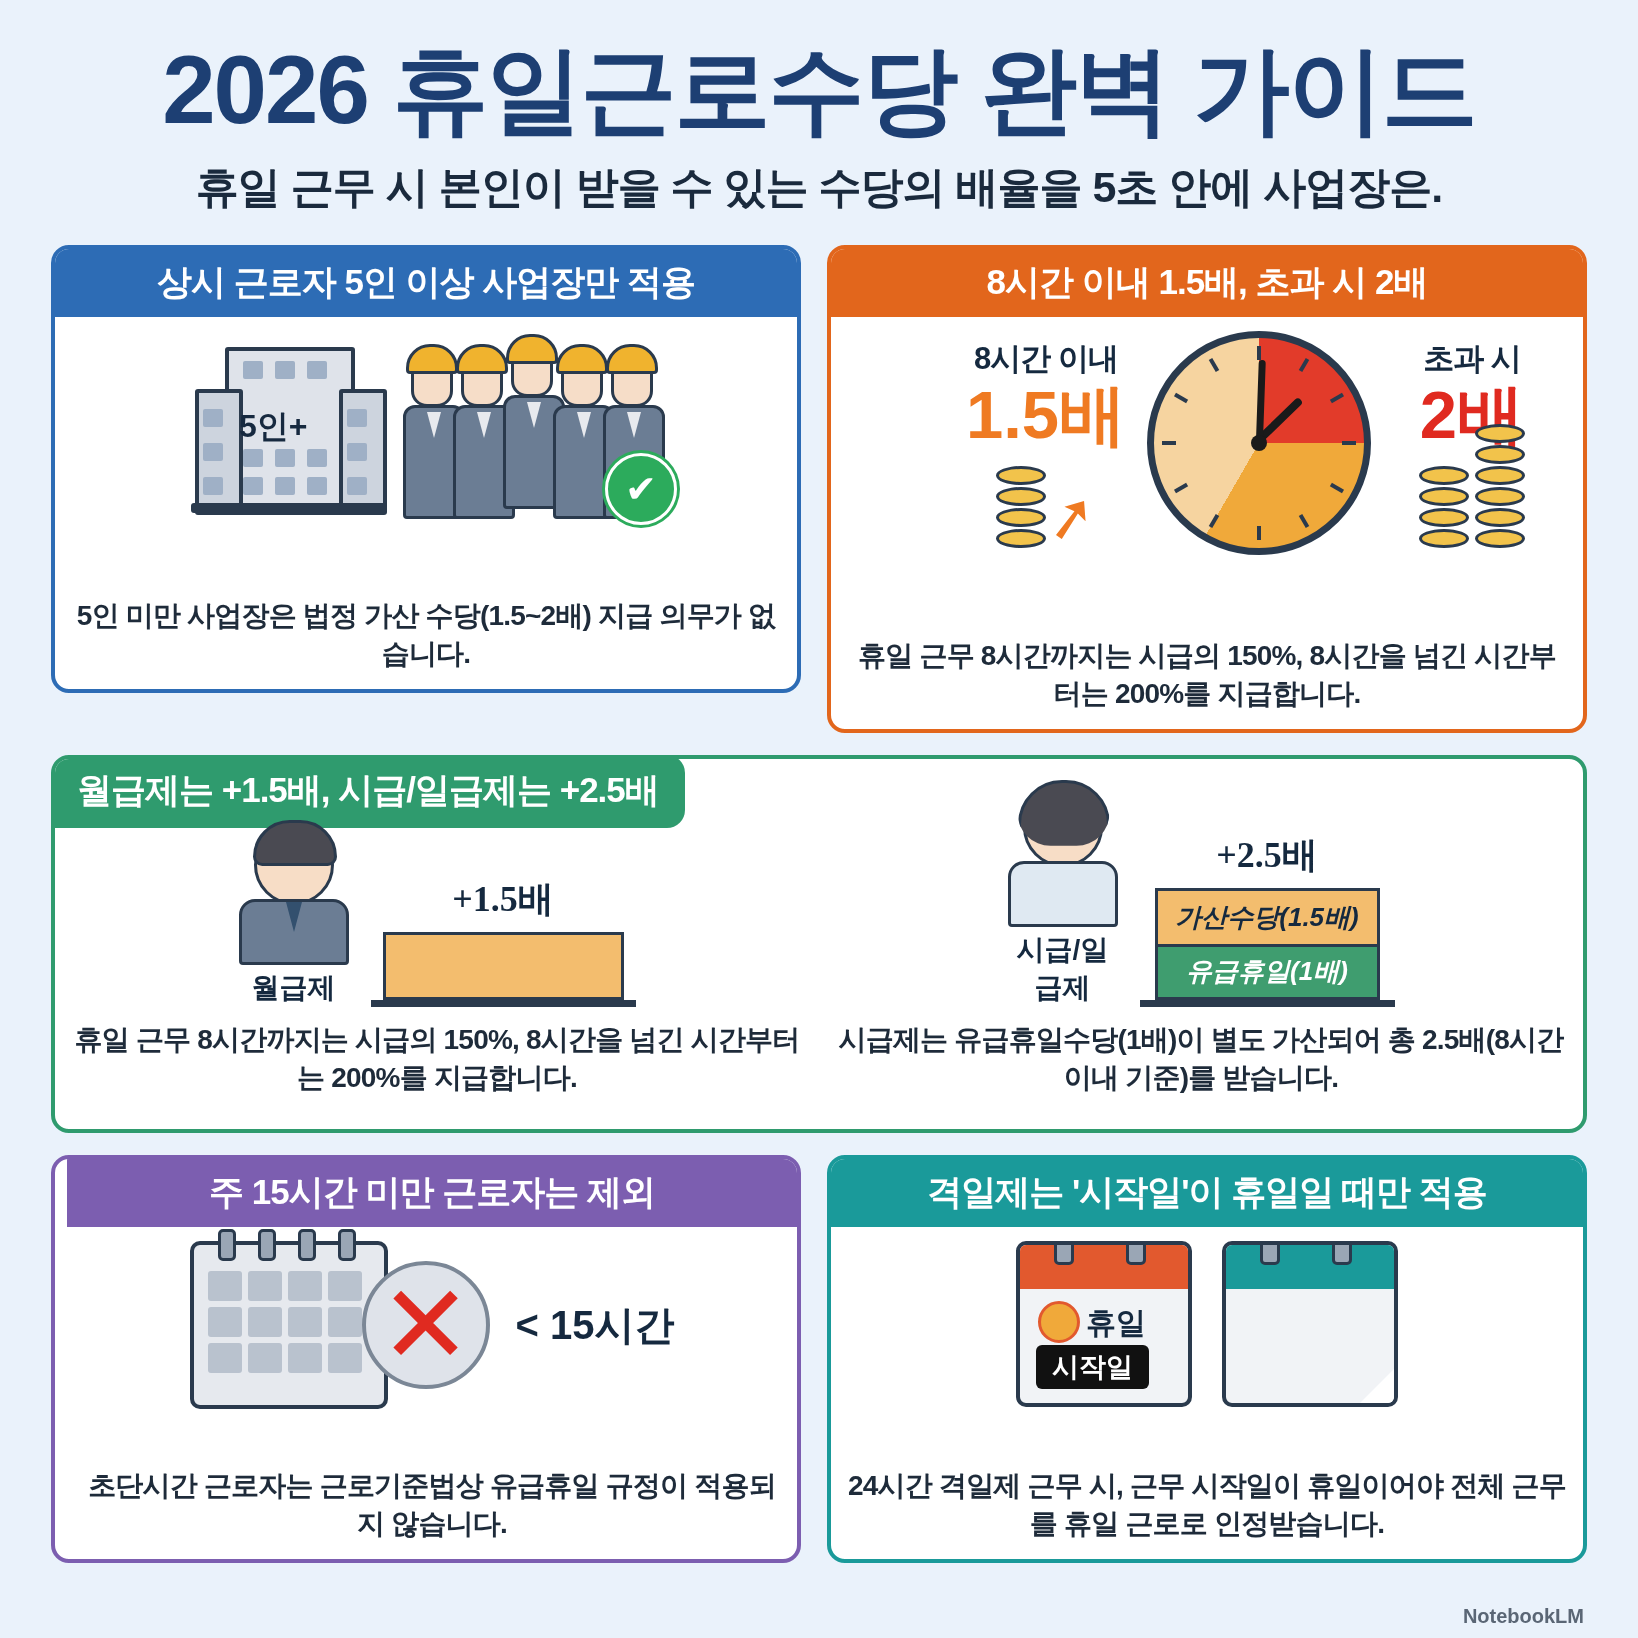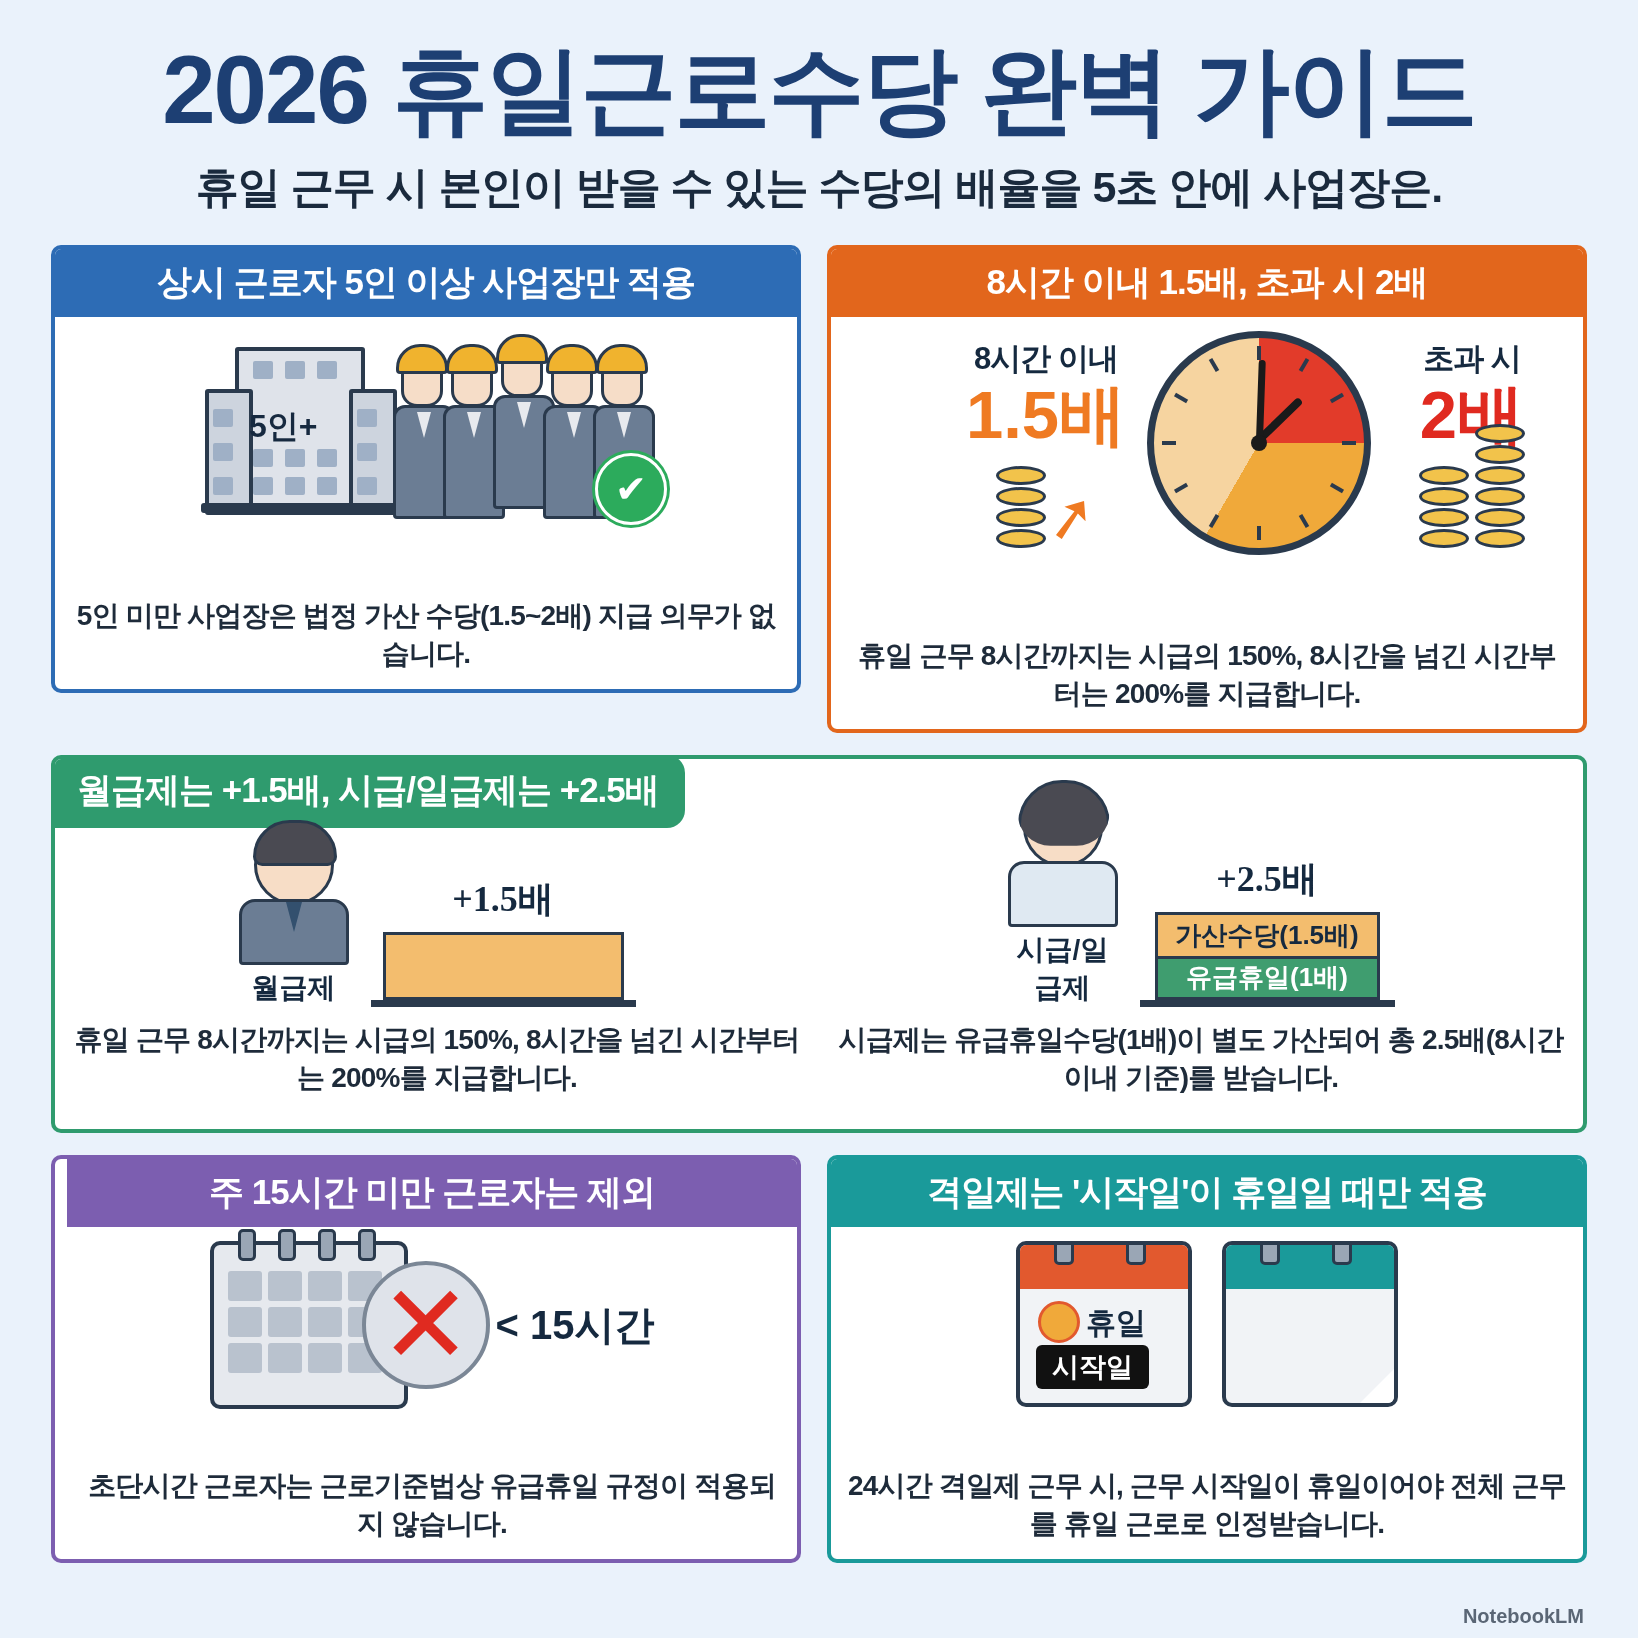"상시 근로자 5인 이상 사업장만" .card { border-radius: 10px -> 18px }
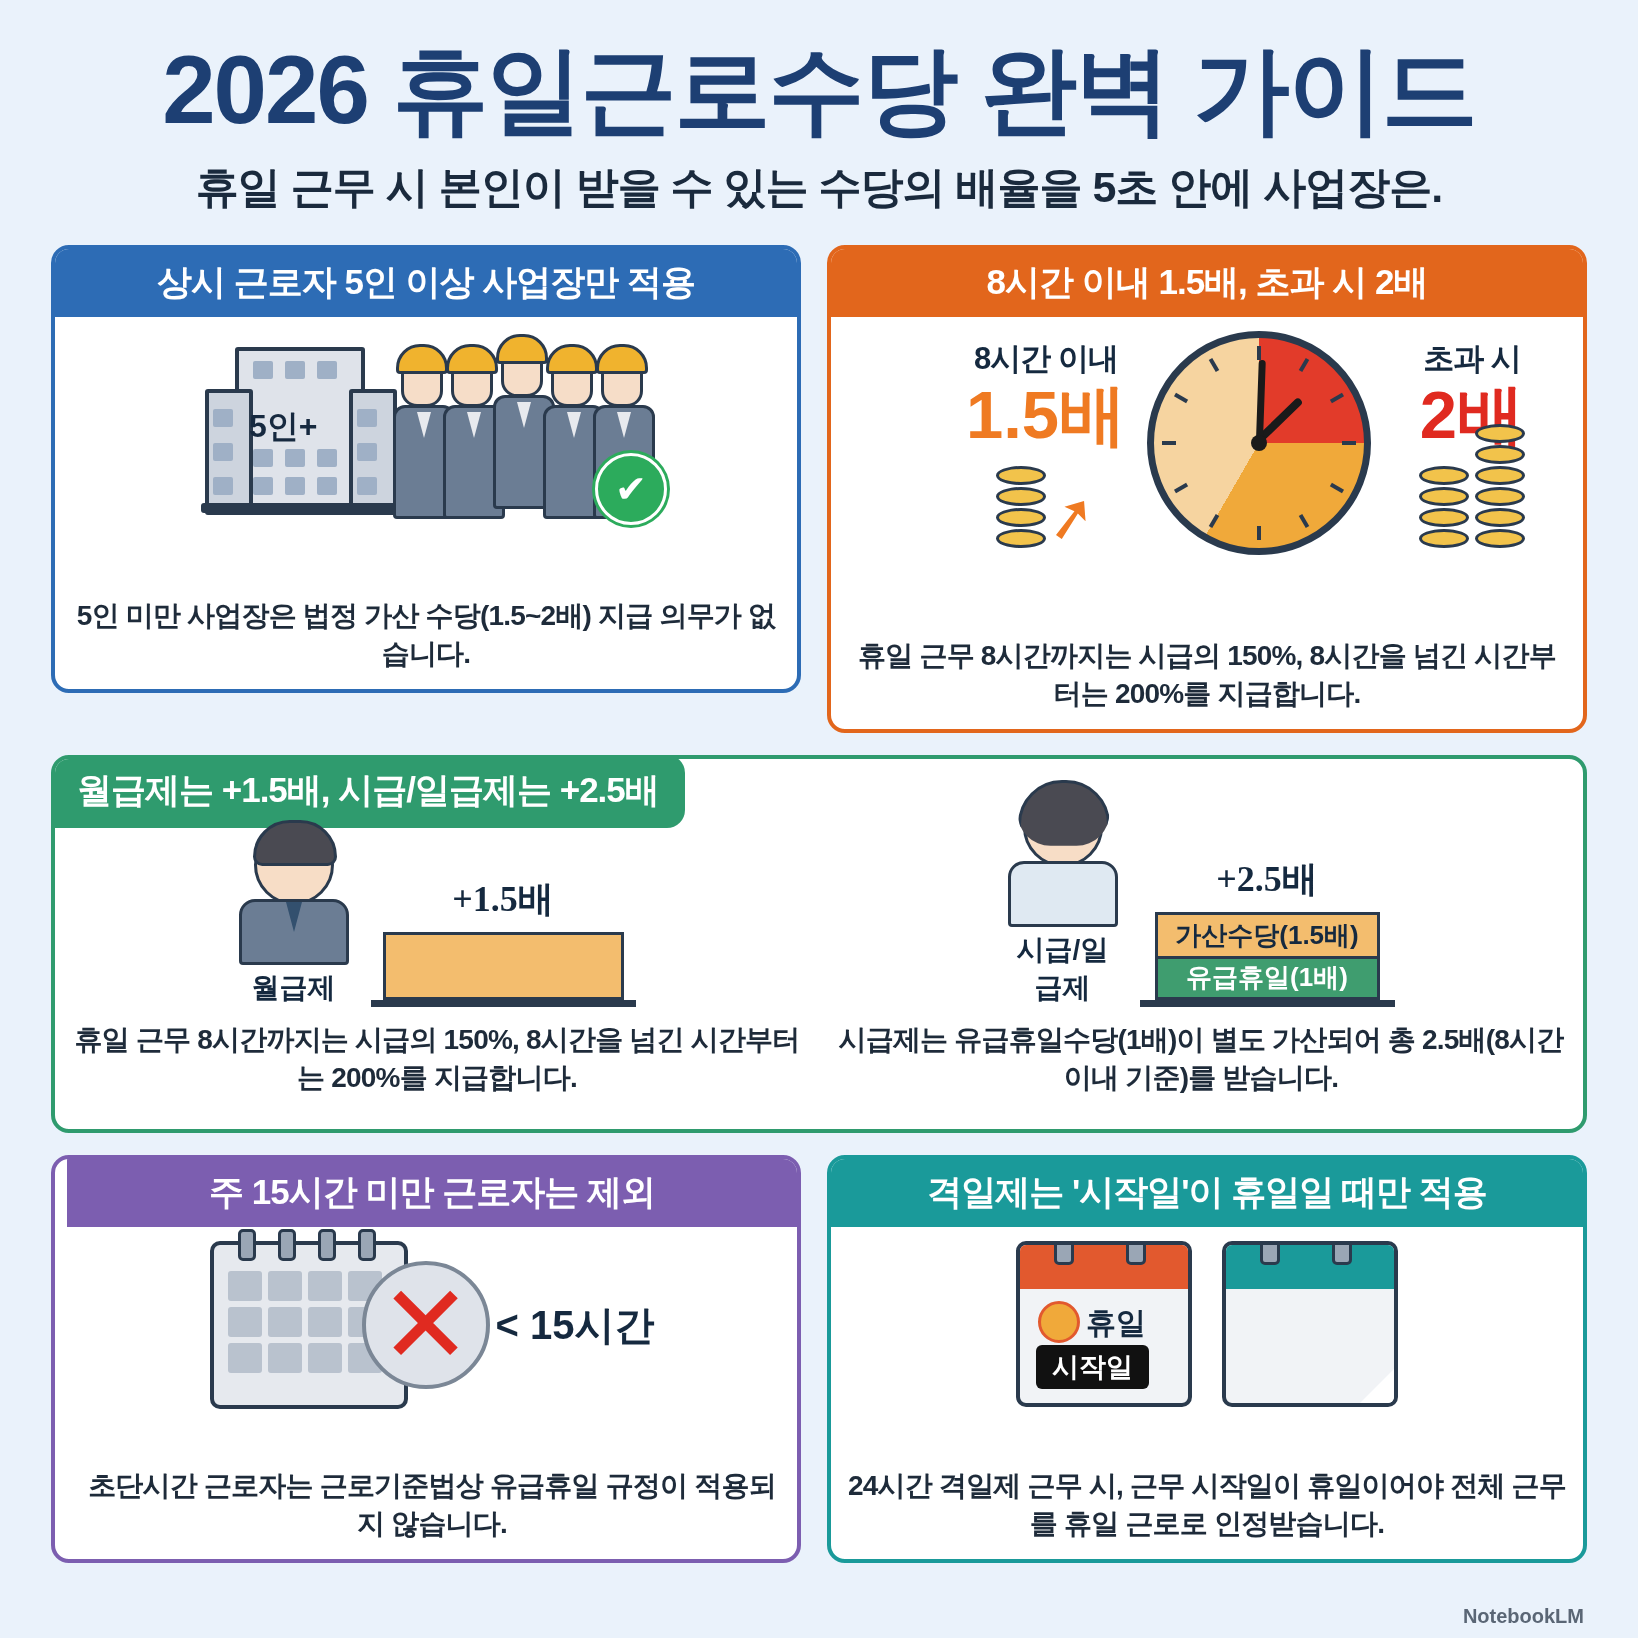"5인+" .illus-row { gap: none -> 20px }
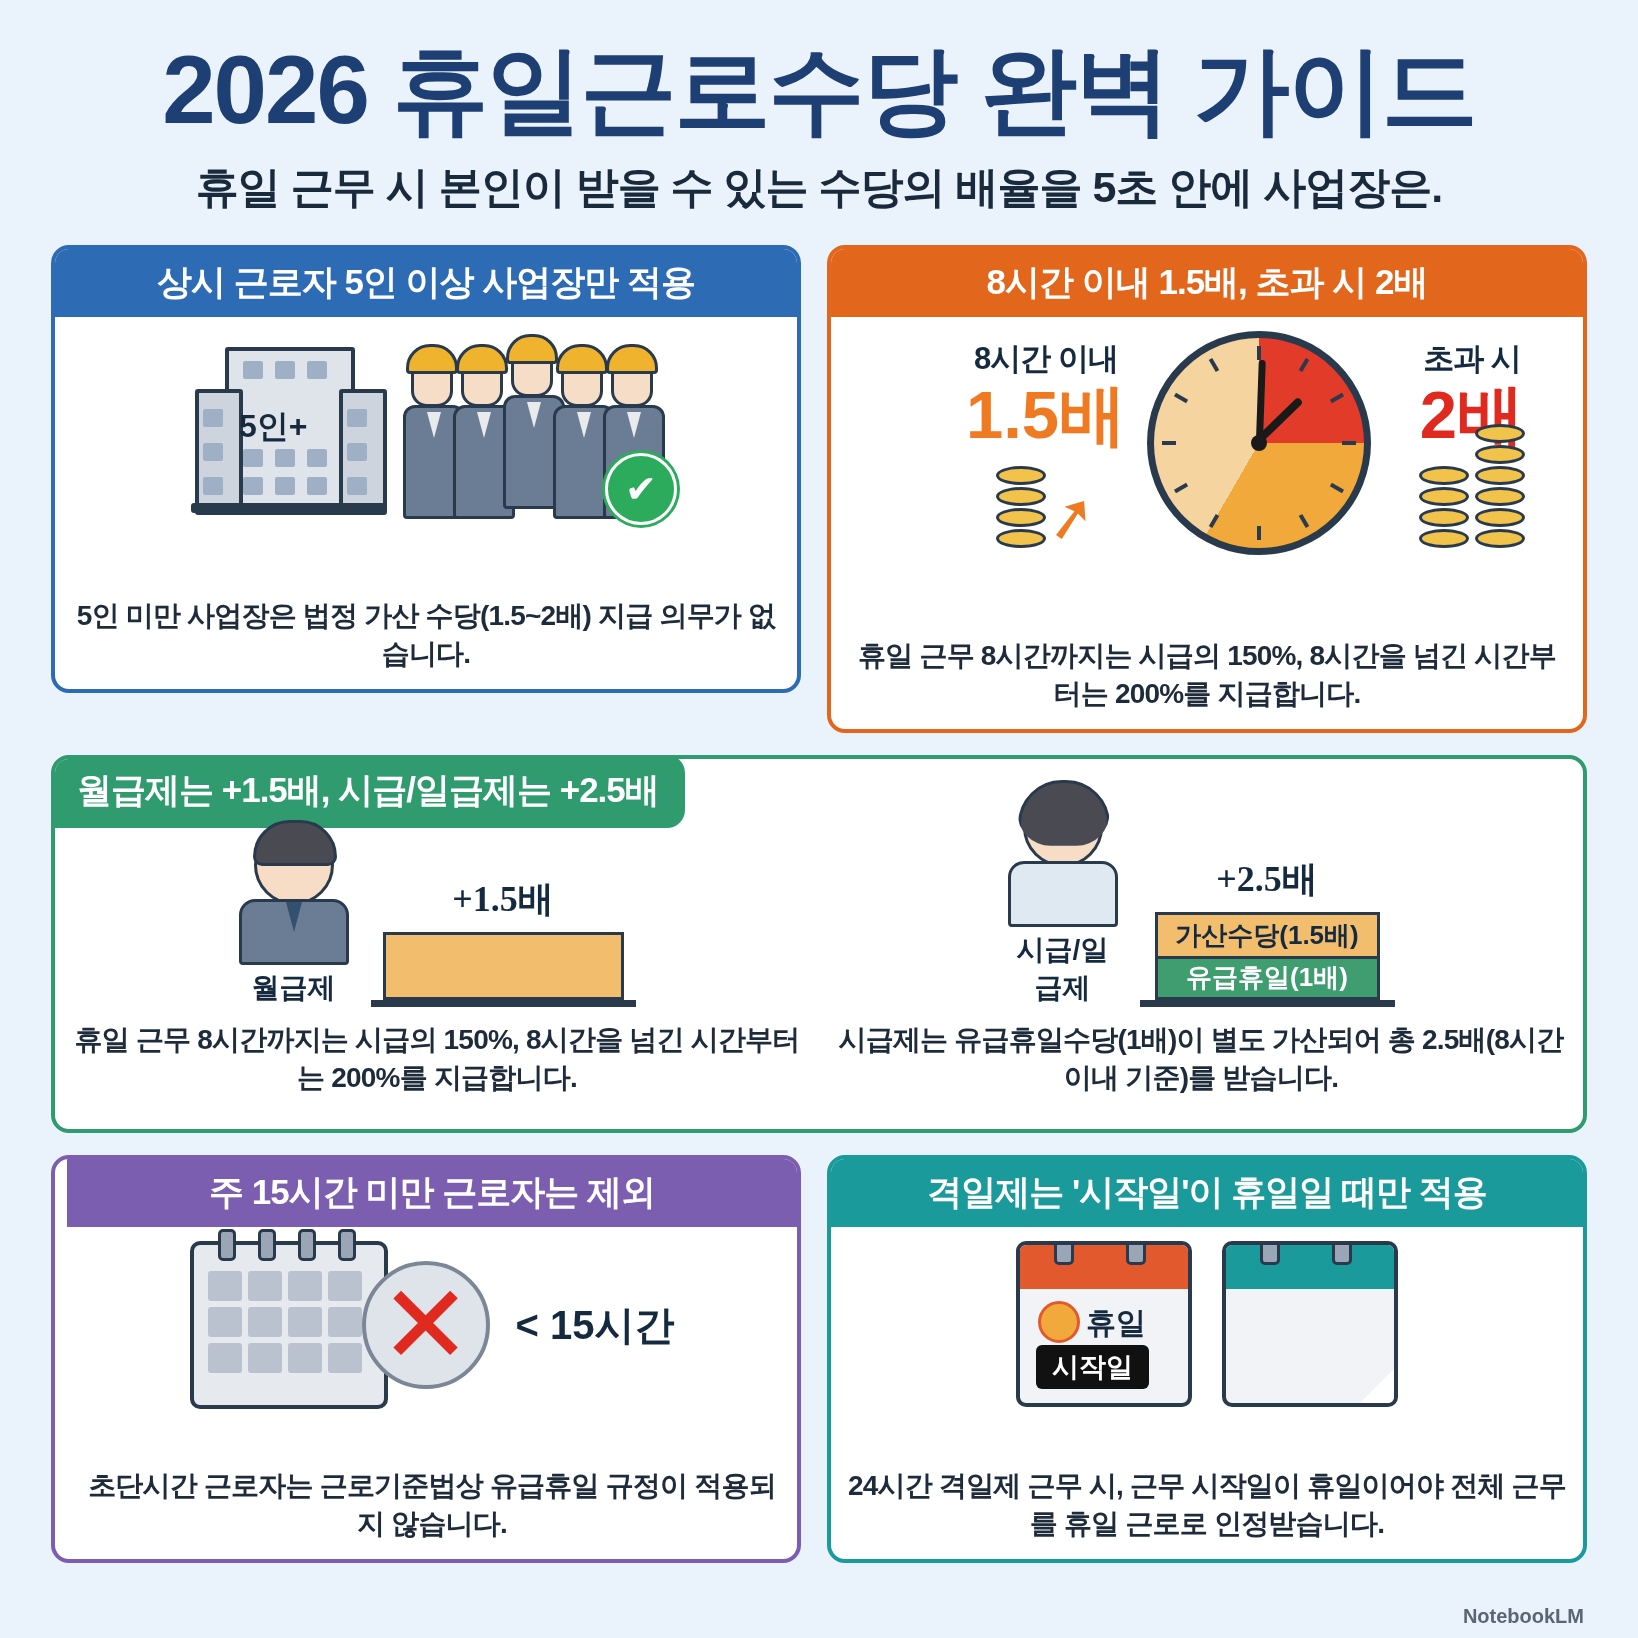"가산수당(1.5배)" .seg { font-style: none -> italic; height: 44px -> 56px }
